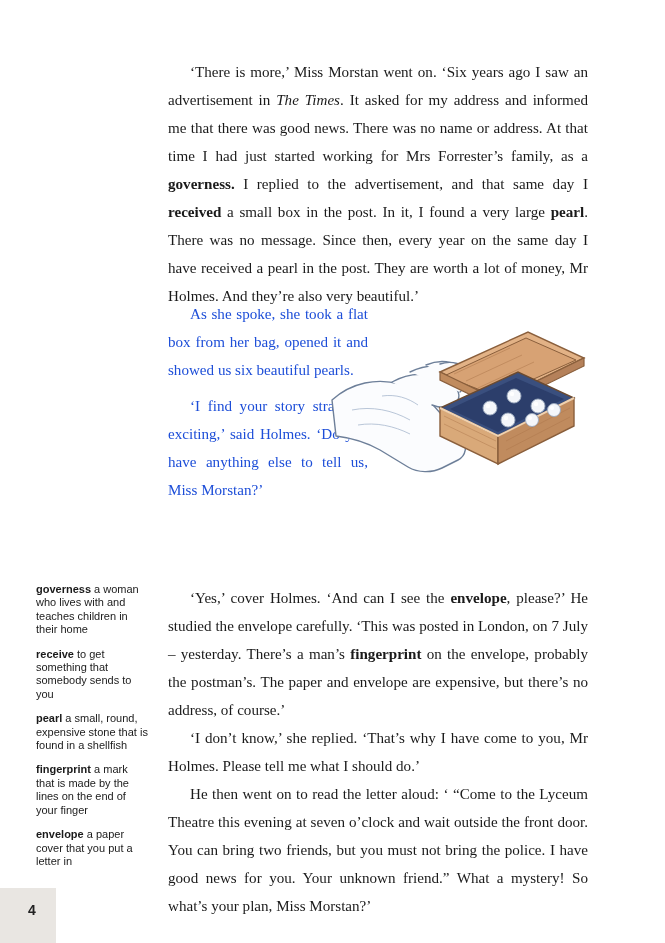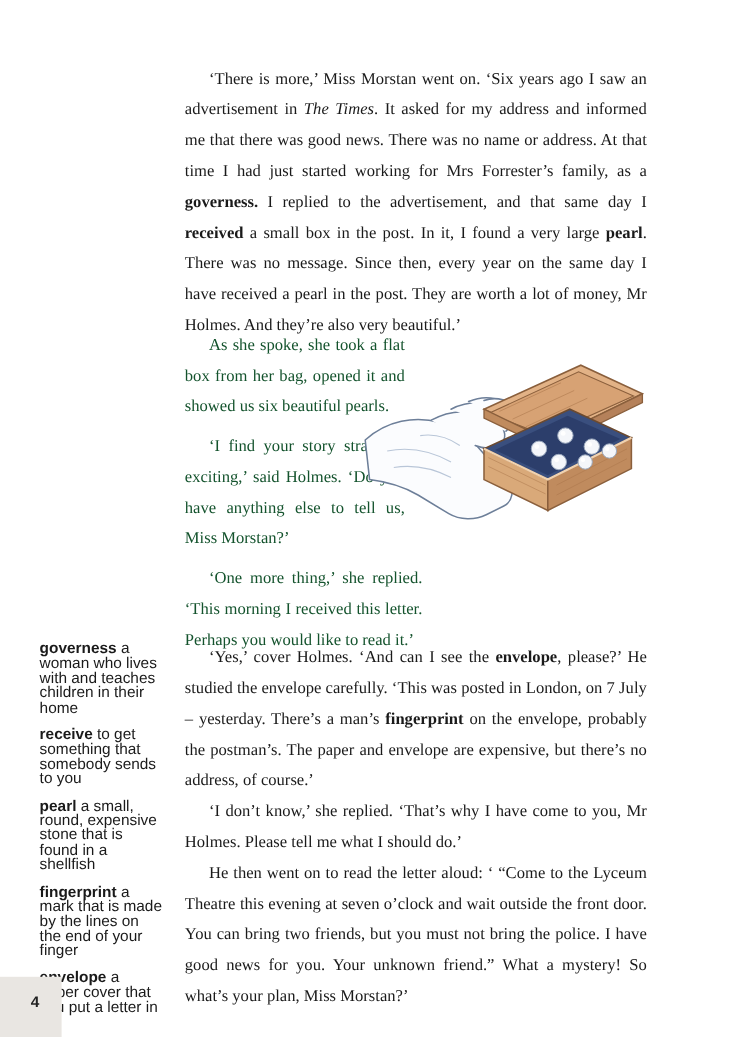"As she spoke, she took" .wrap-block p { color: #14532d -> #1d4ed8 }
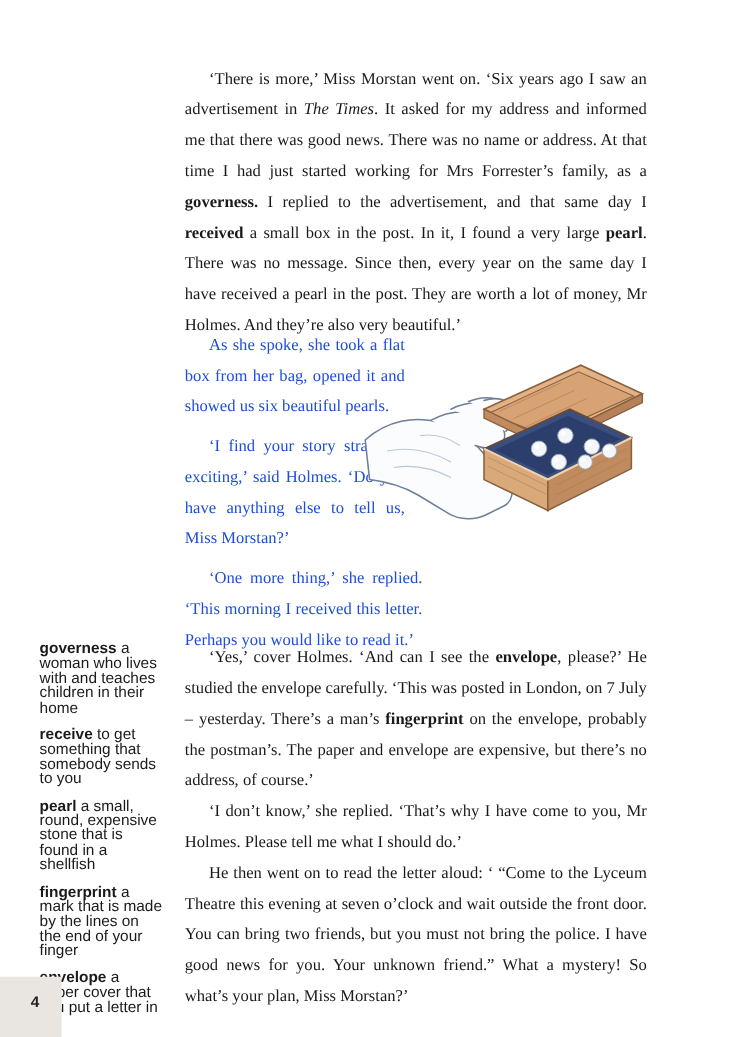"‘One more thing,’ she replied." div.wrap-block { html: <div> <p>‘One more thing,’ she replied. ‘This morning I received this letter. Perhaps you would like to read it.’</p> </div> -> none }
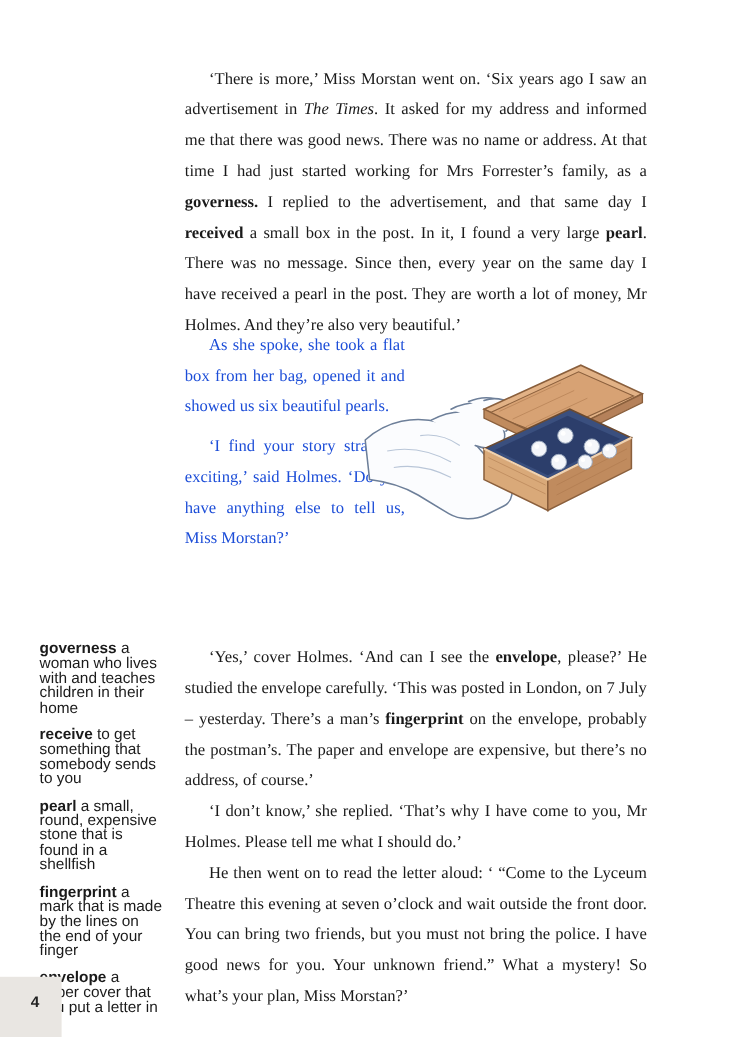"governess a woman who lives" .glossary { font-size: 14px -> 11px }
